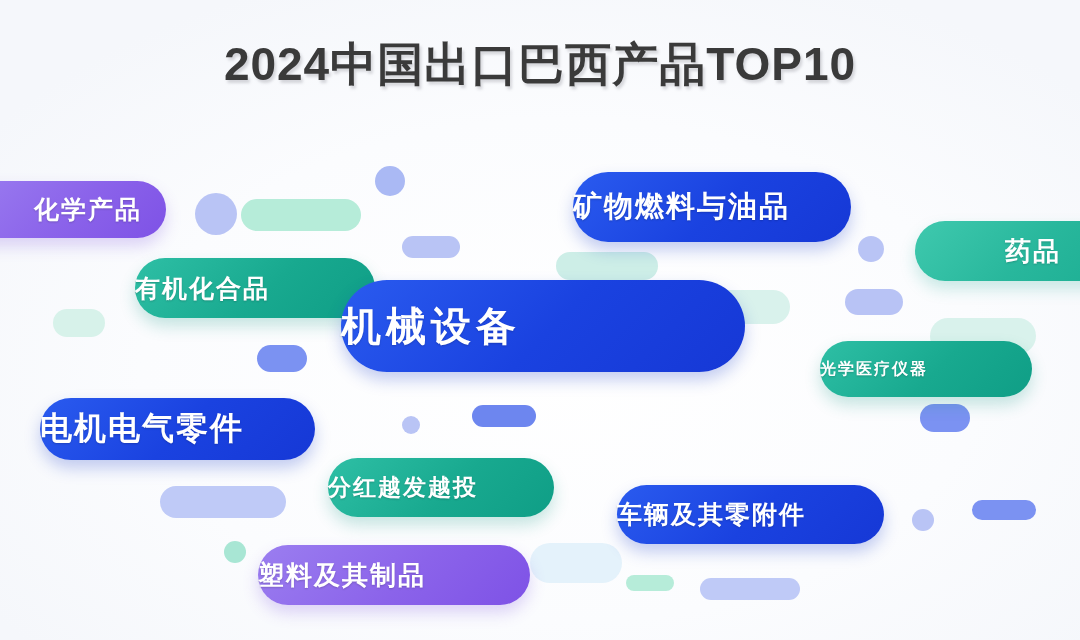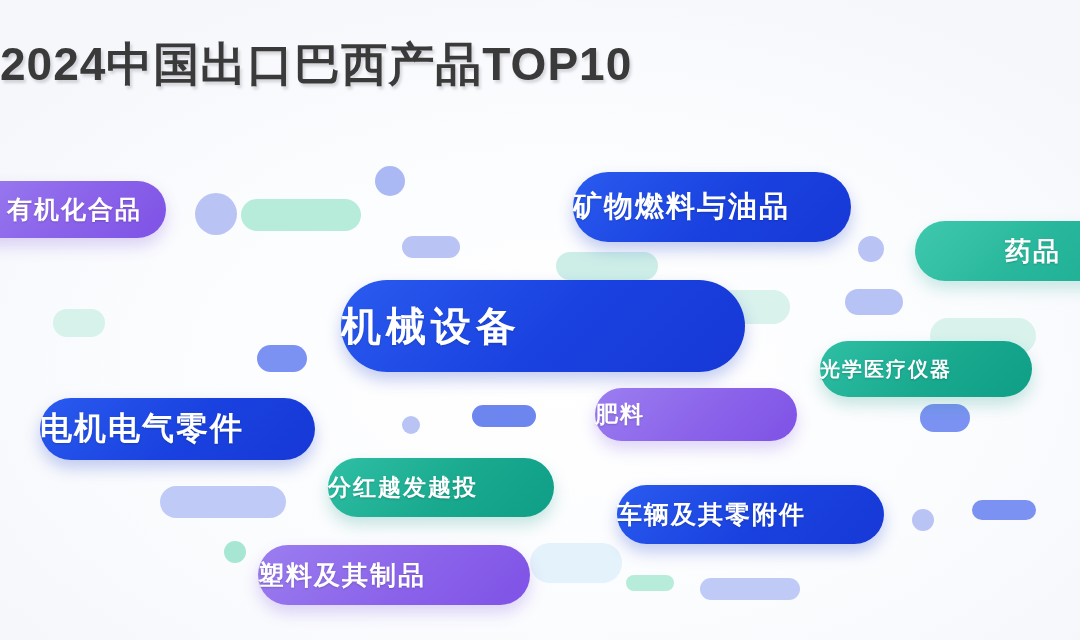"2024中国出口巴西产品TOP10" .title { text-align: left -> center }
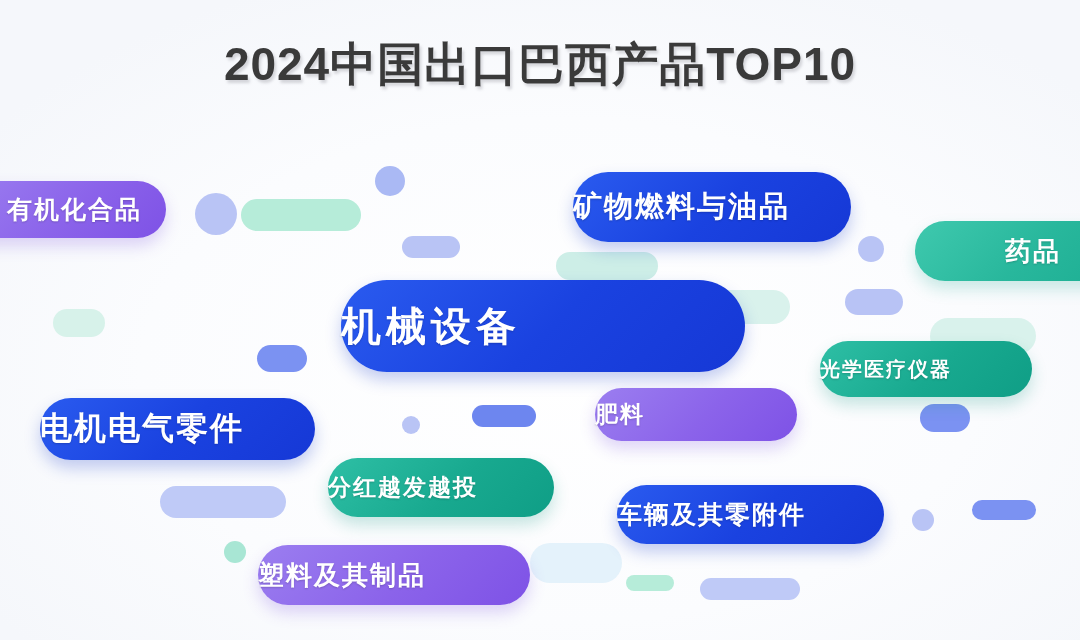"有机化合品" span { text: 有机化合 -> 化学产 }
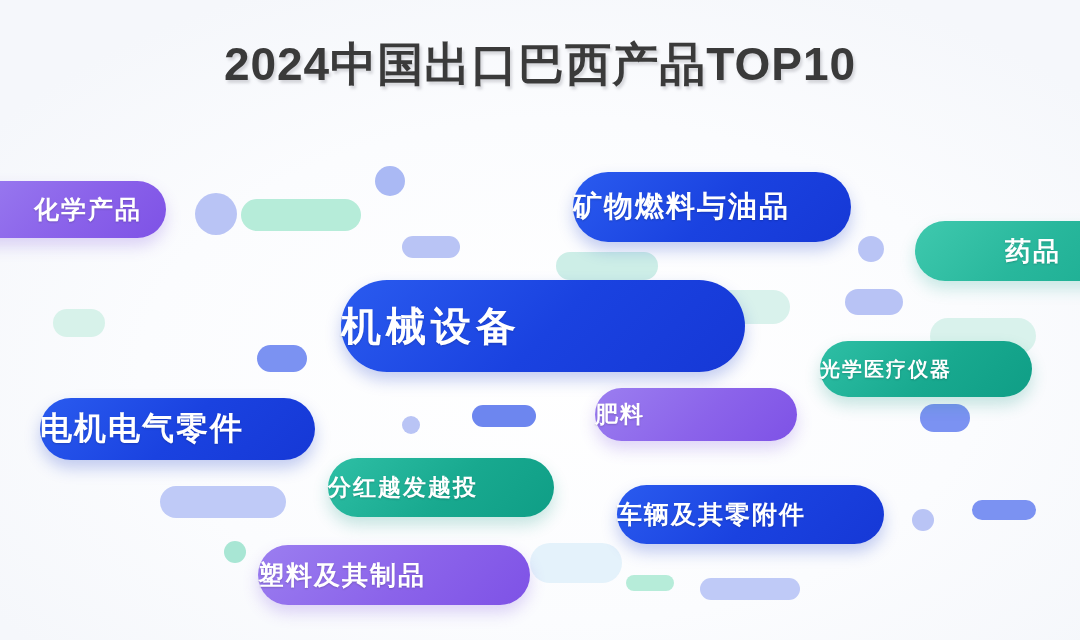"有机化合品" div.pill { html: none -> <div> <span>有机化合品</span> </div> }
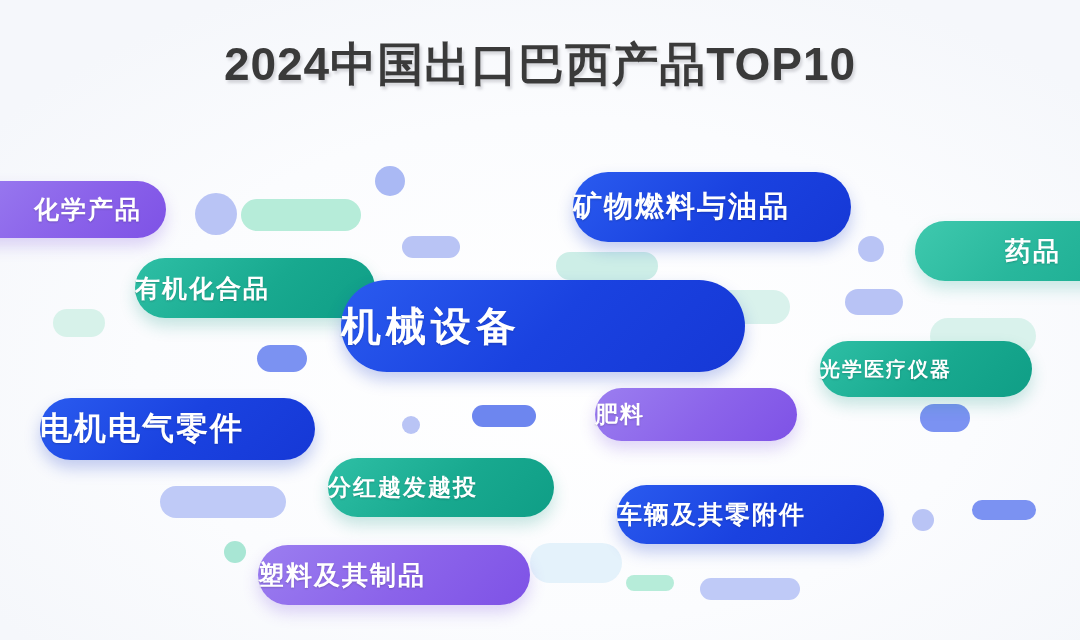"光学医疗仪器" #pill-optical { font-size: 20px -> 16px }
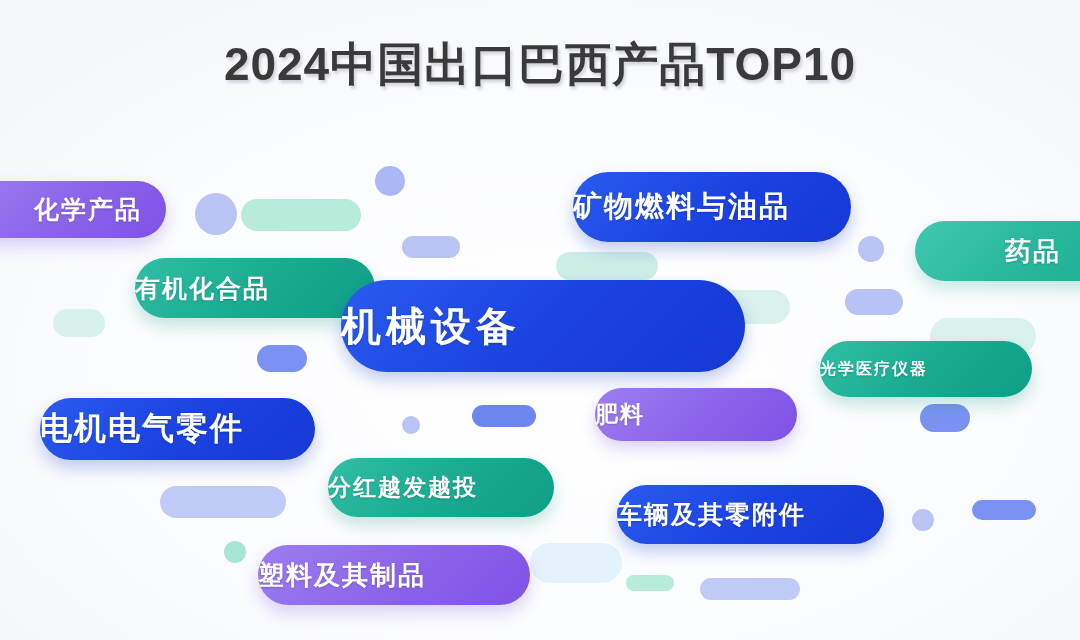"肥料" div.pill { html: <div> <span>肥料</span> </div> -> none }
